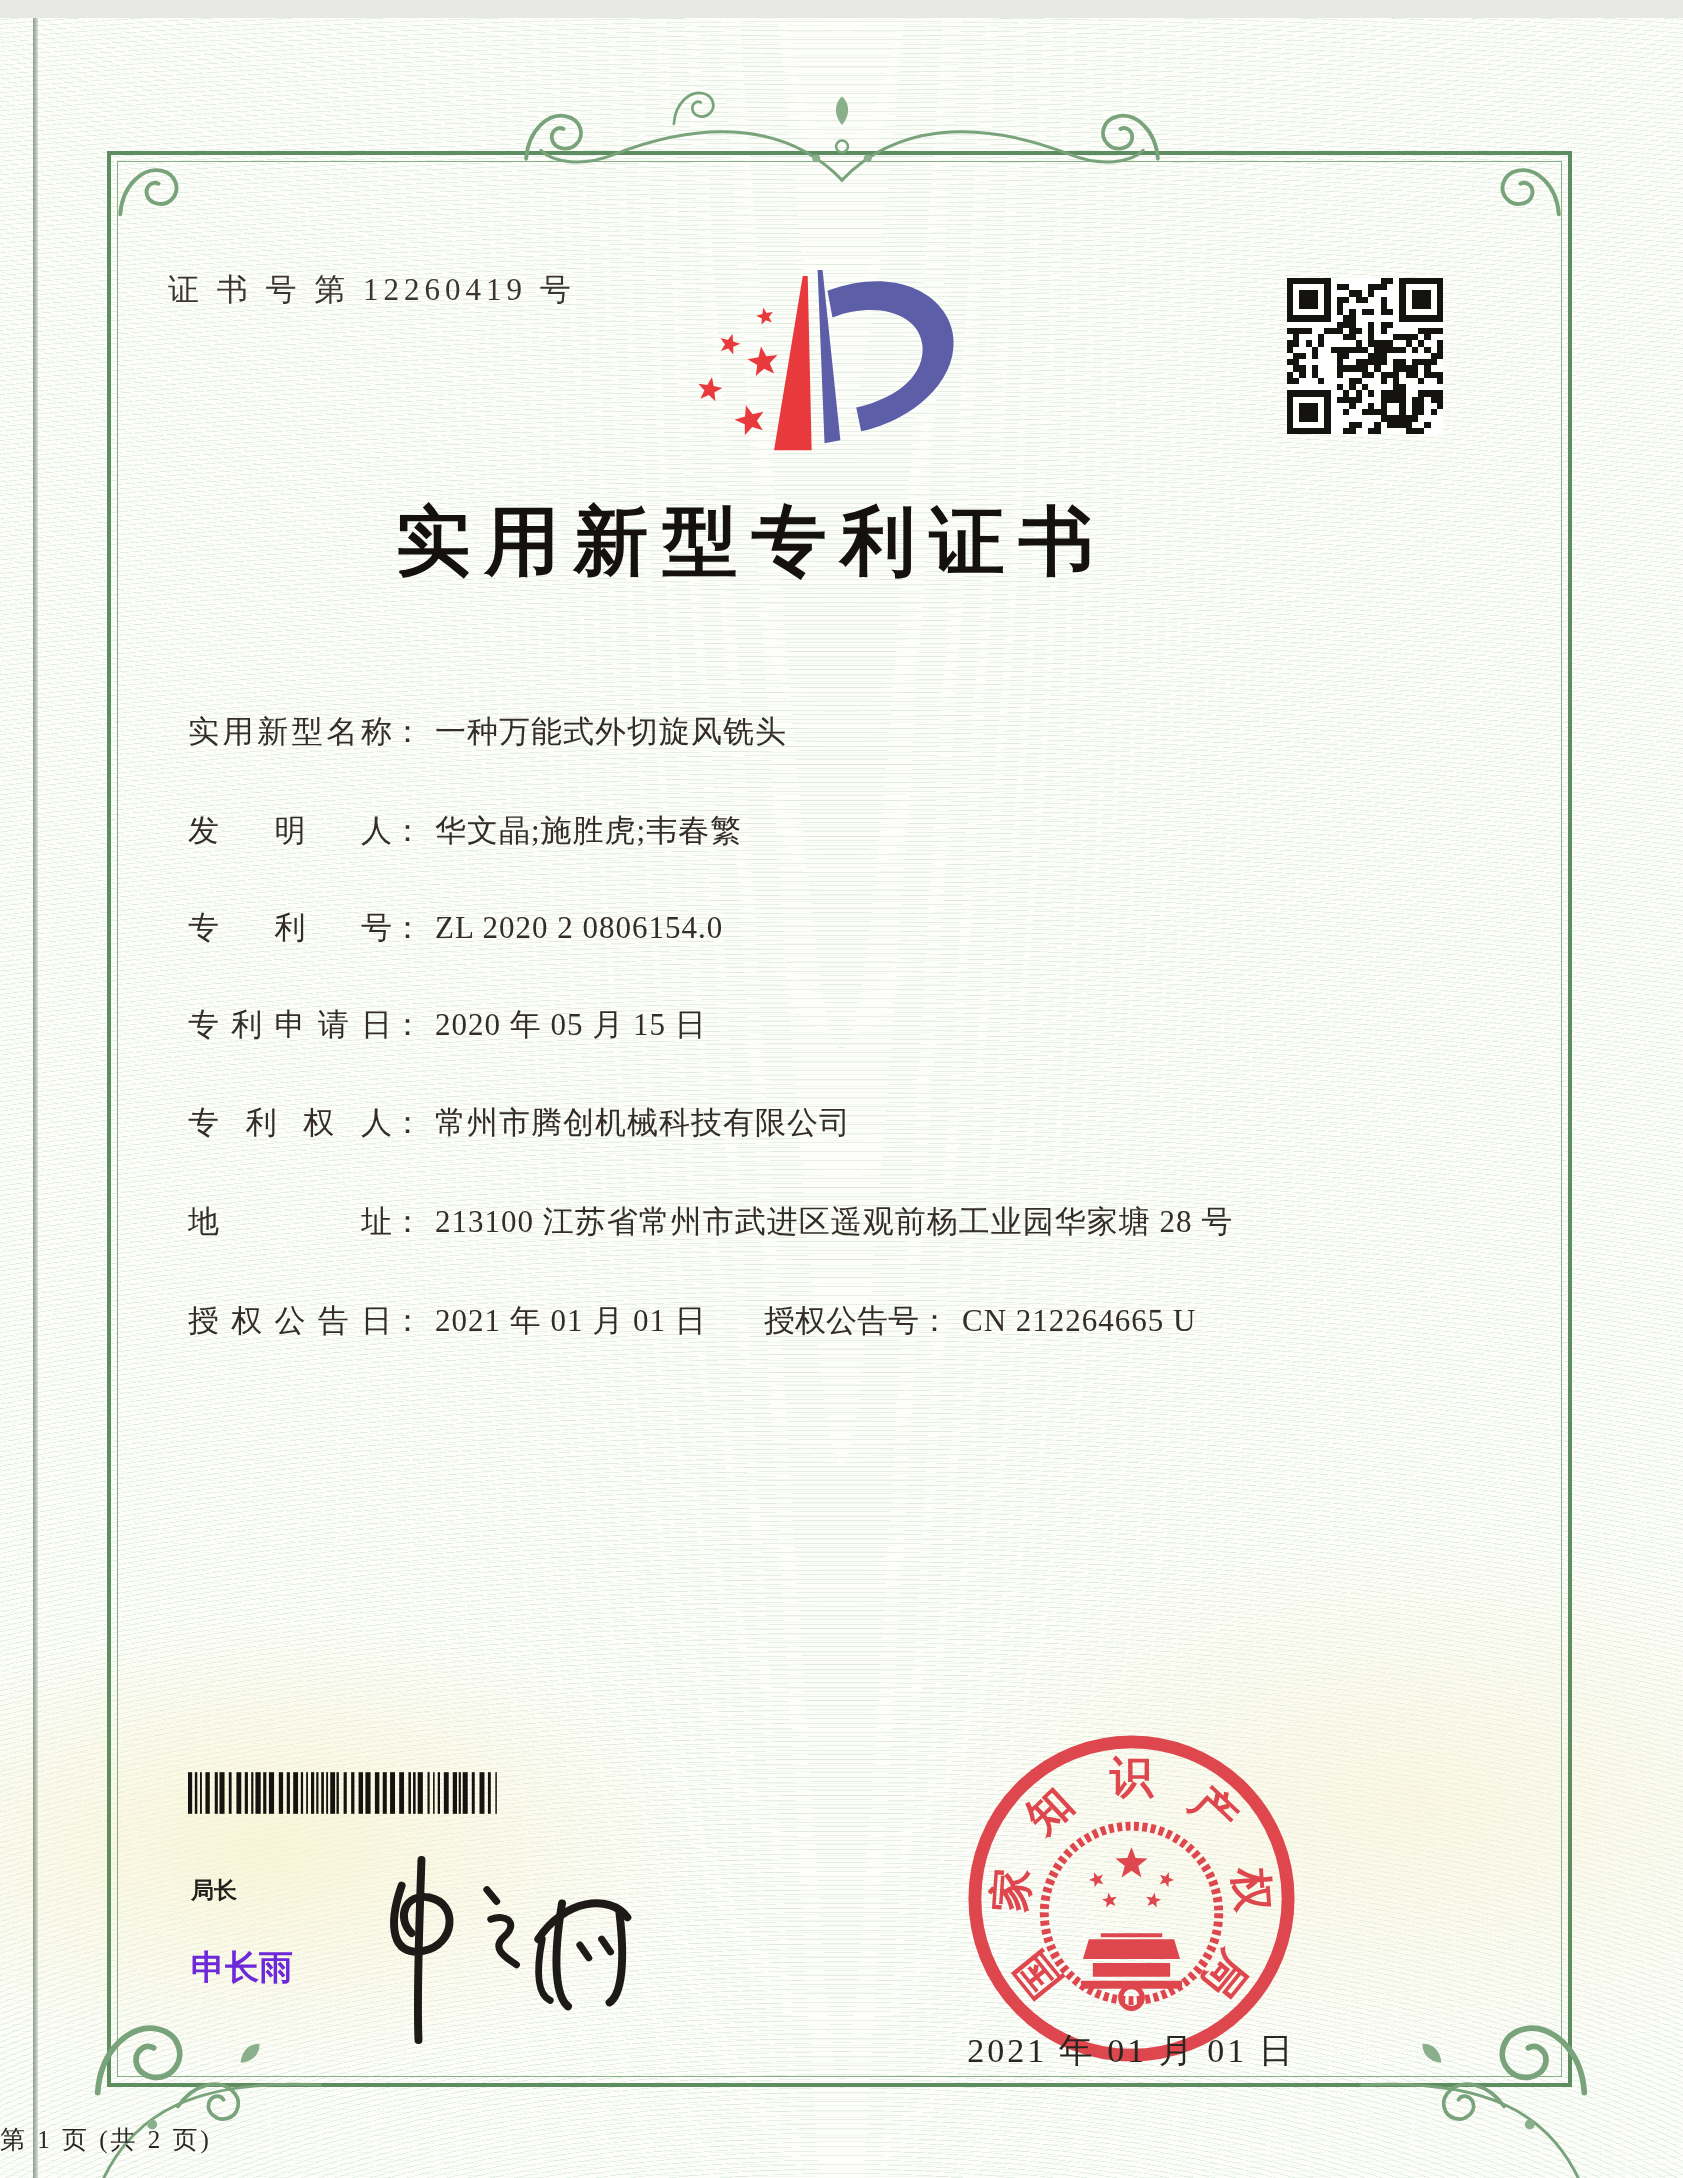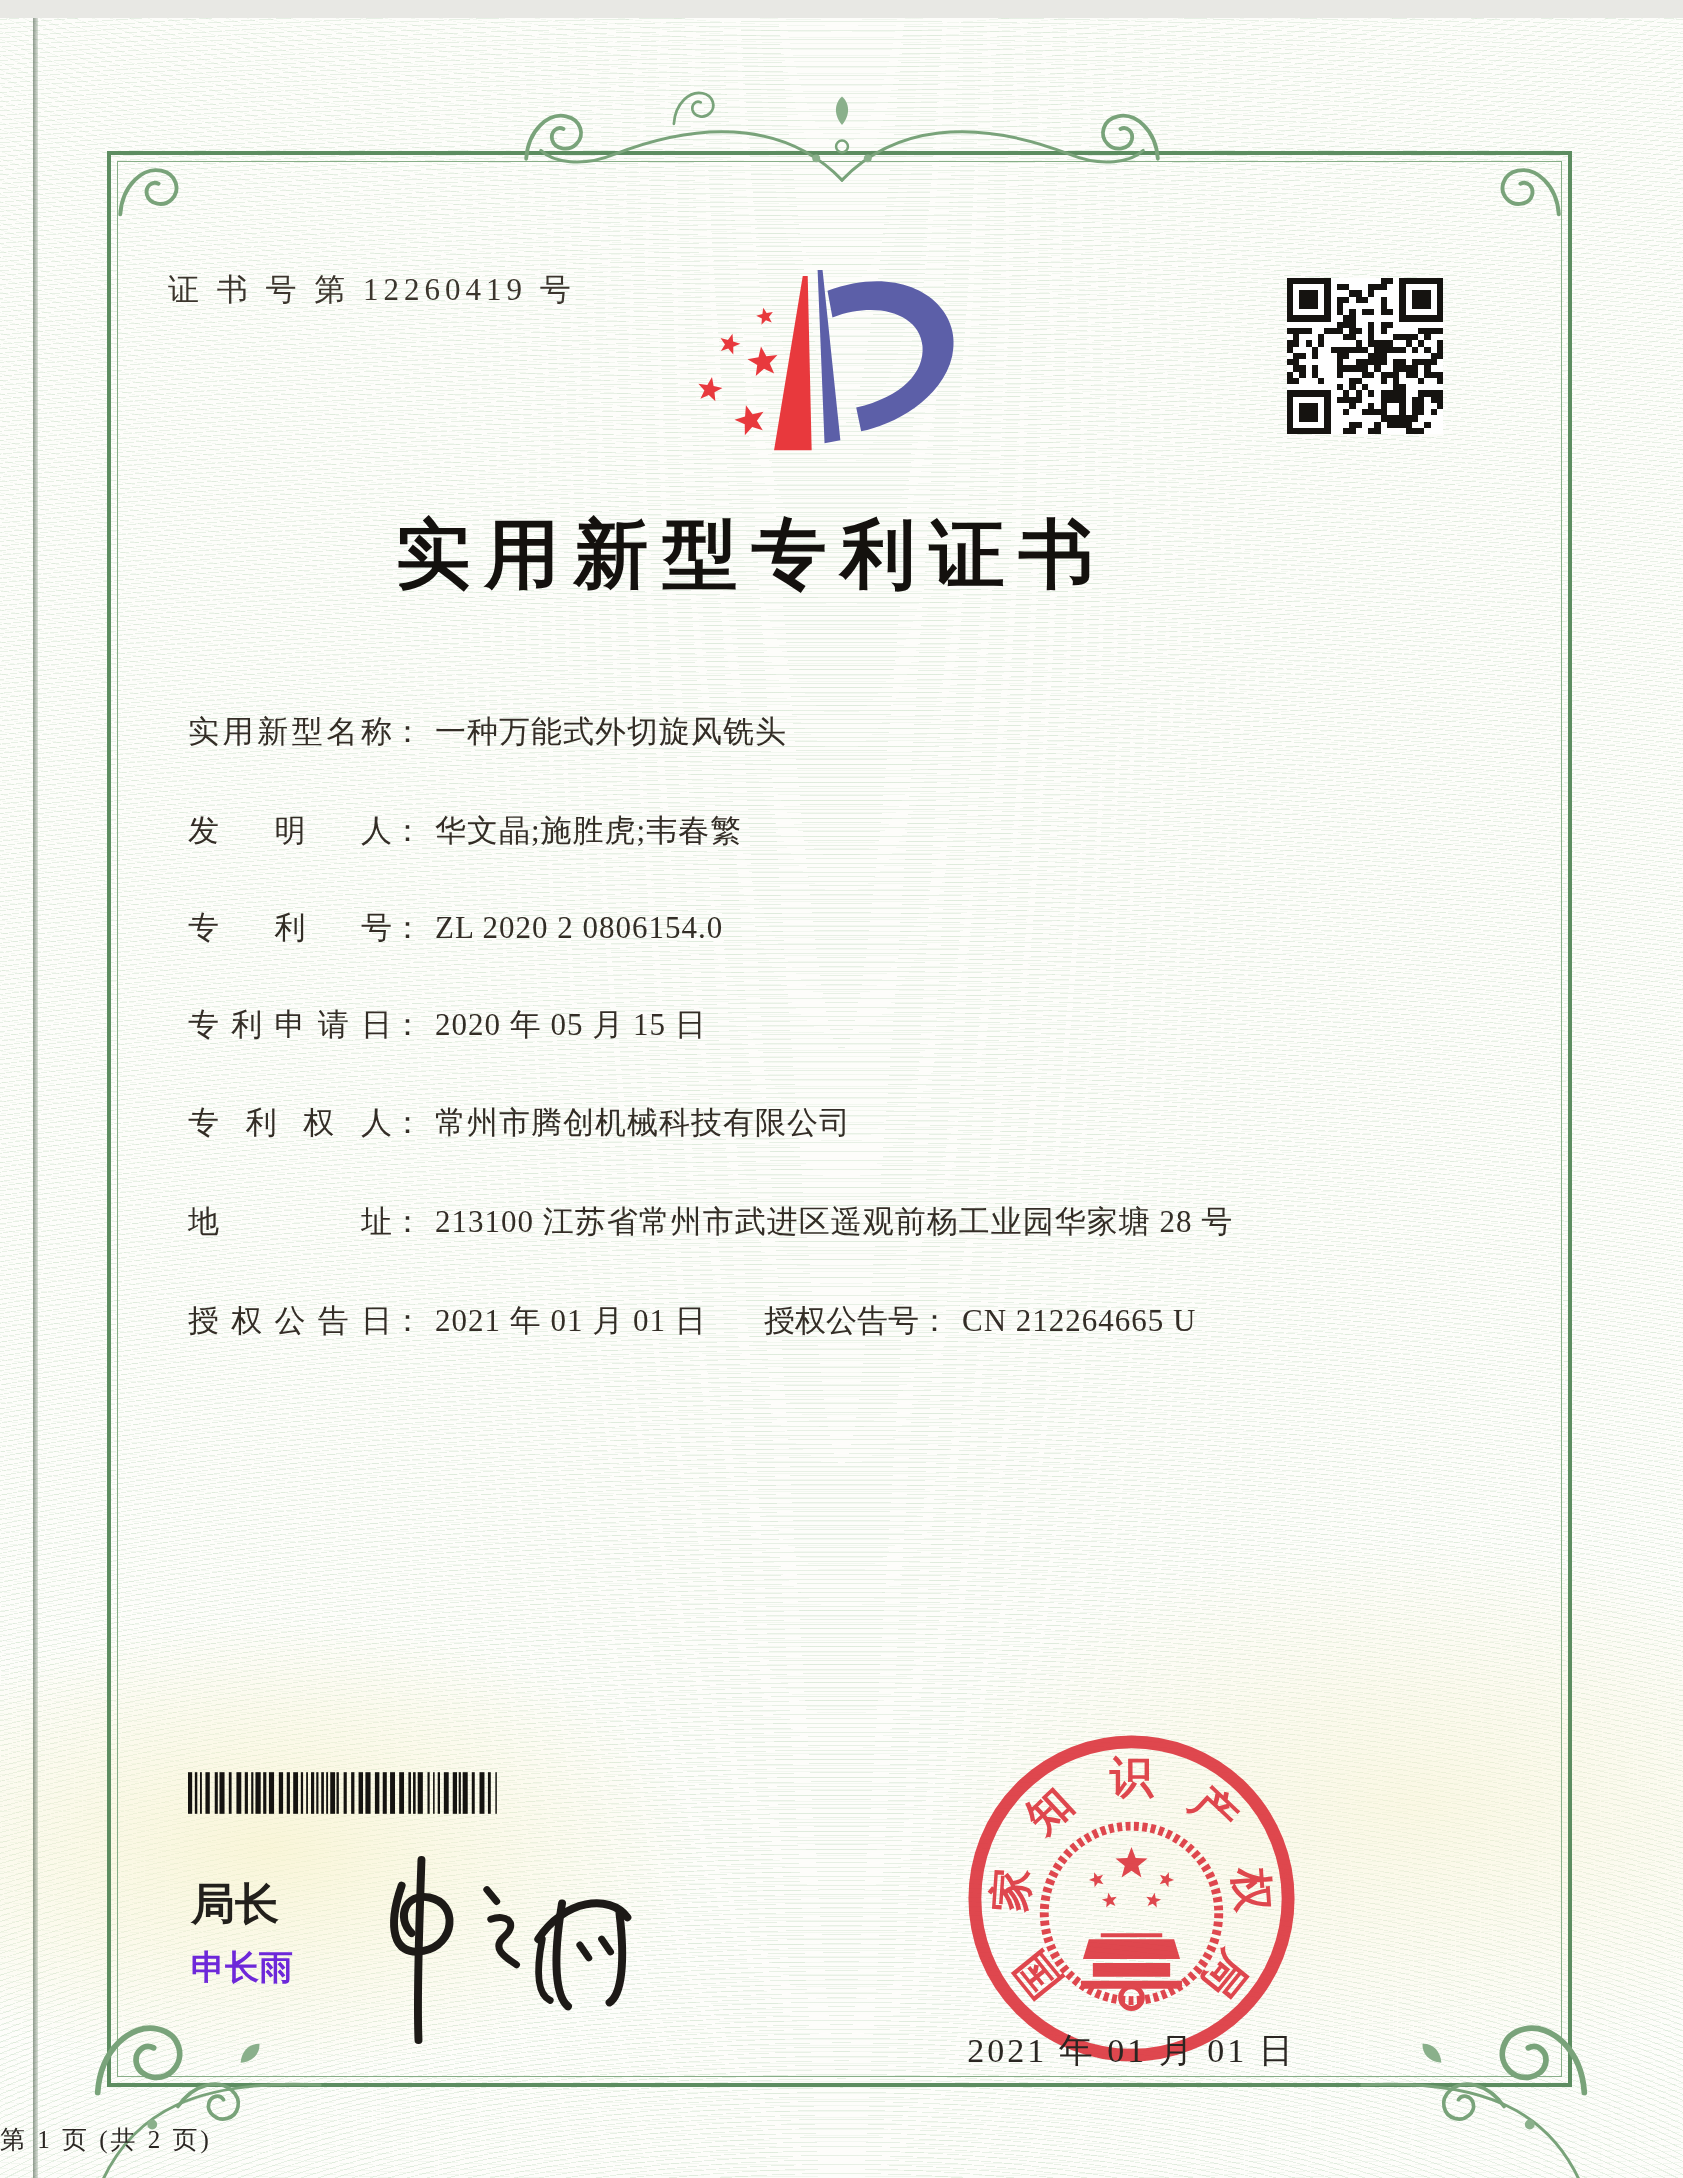"实用新型专利证书" .title { top: 487px -> 474px }
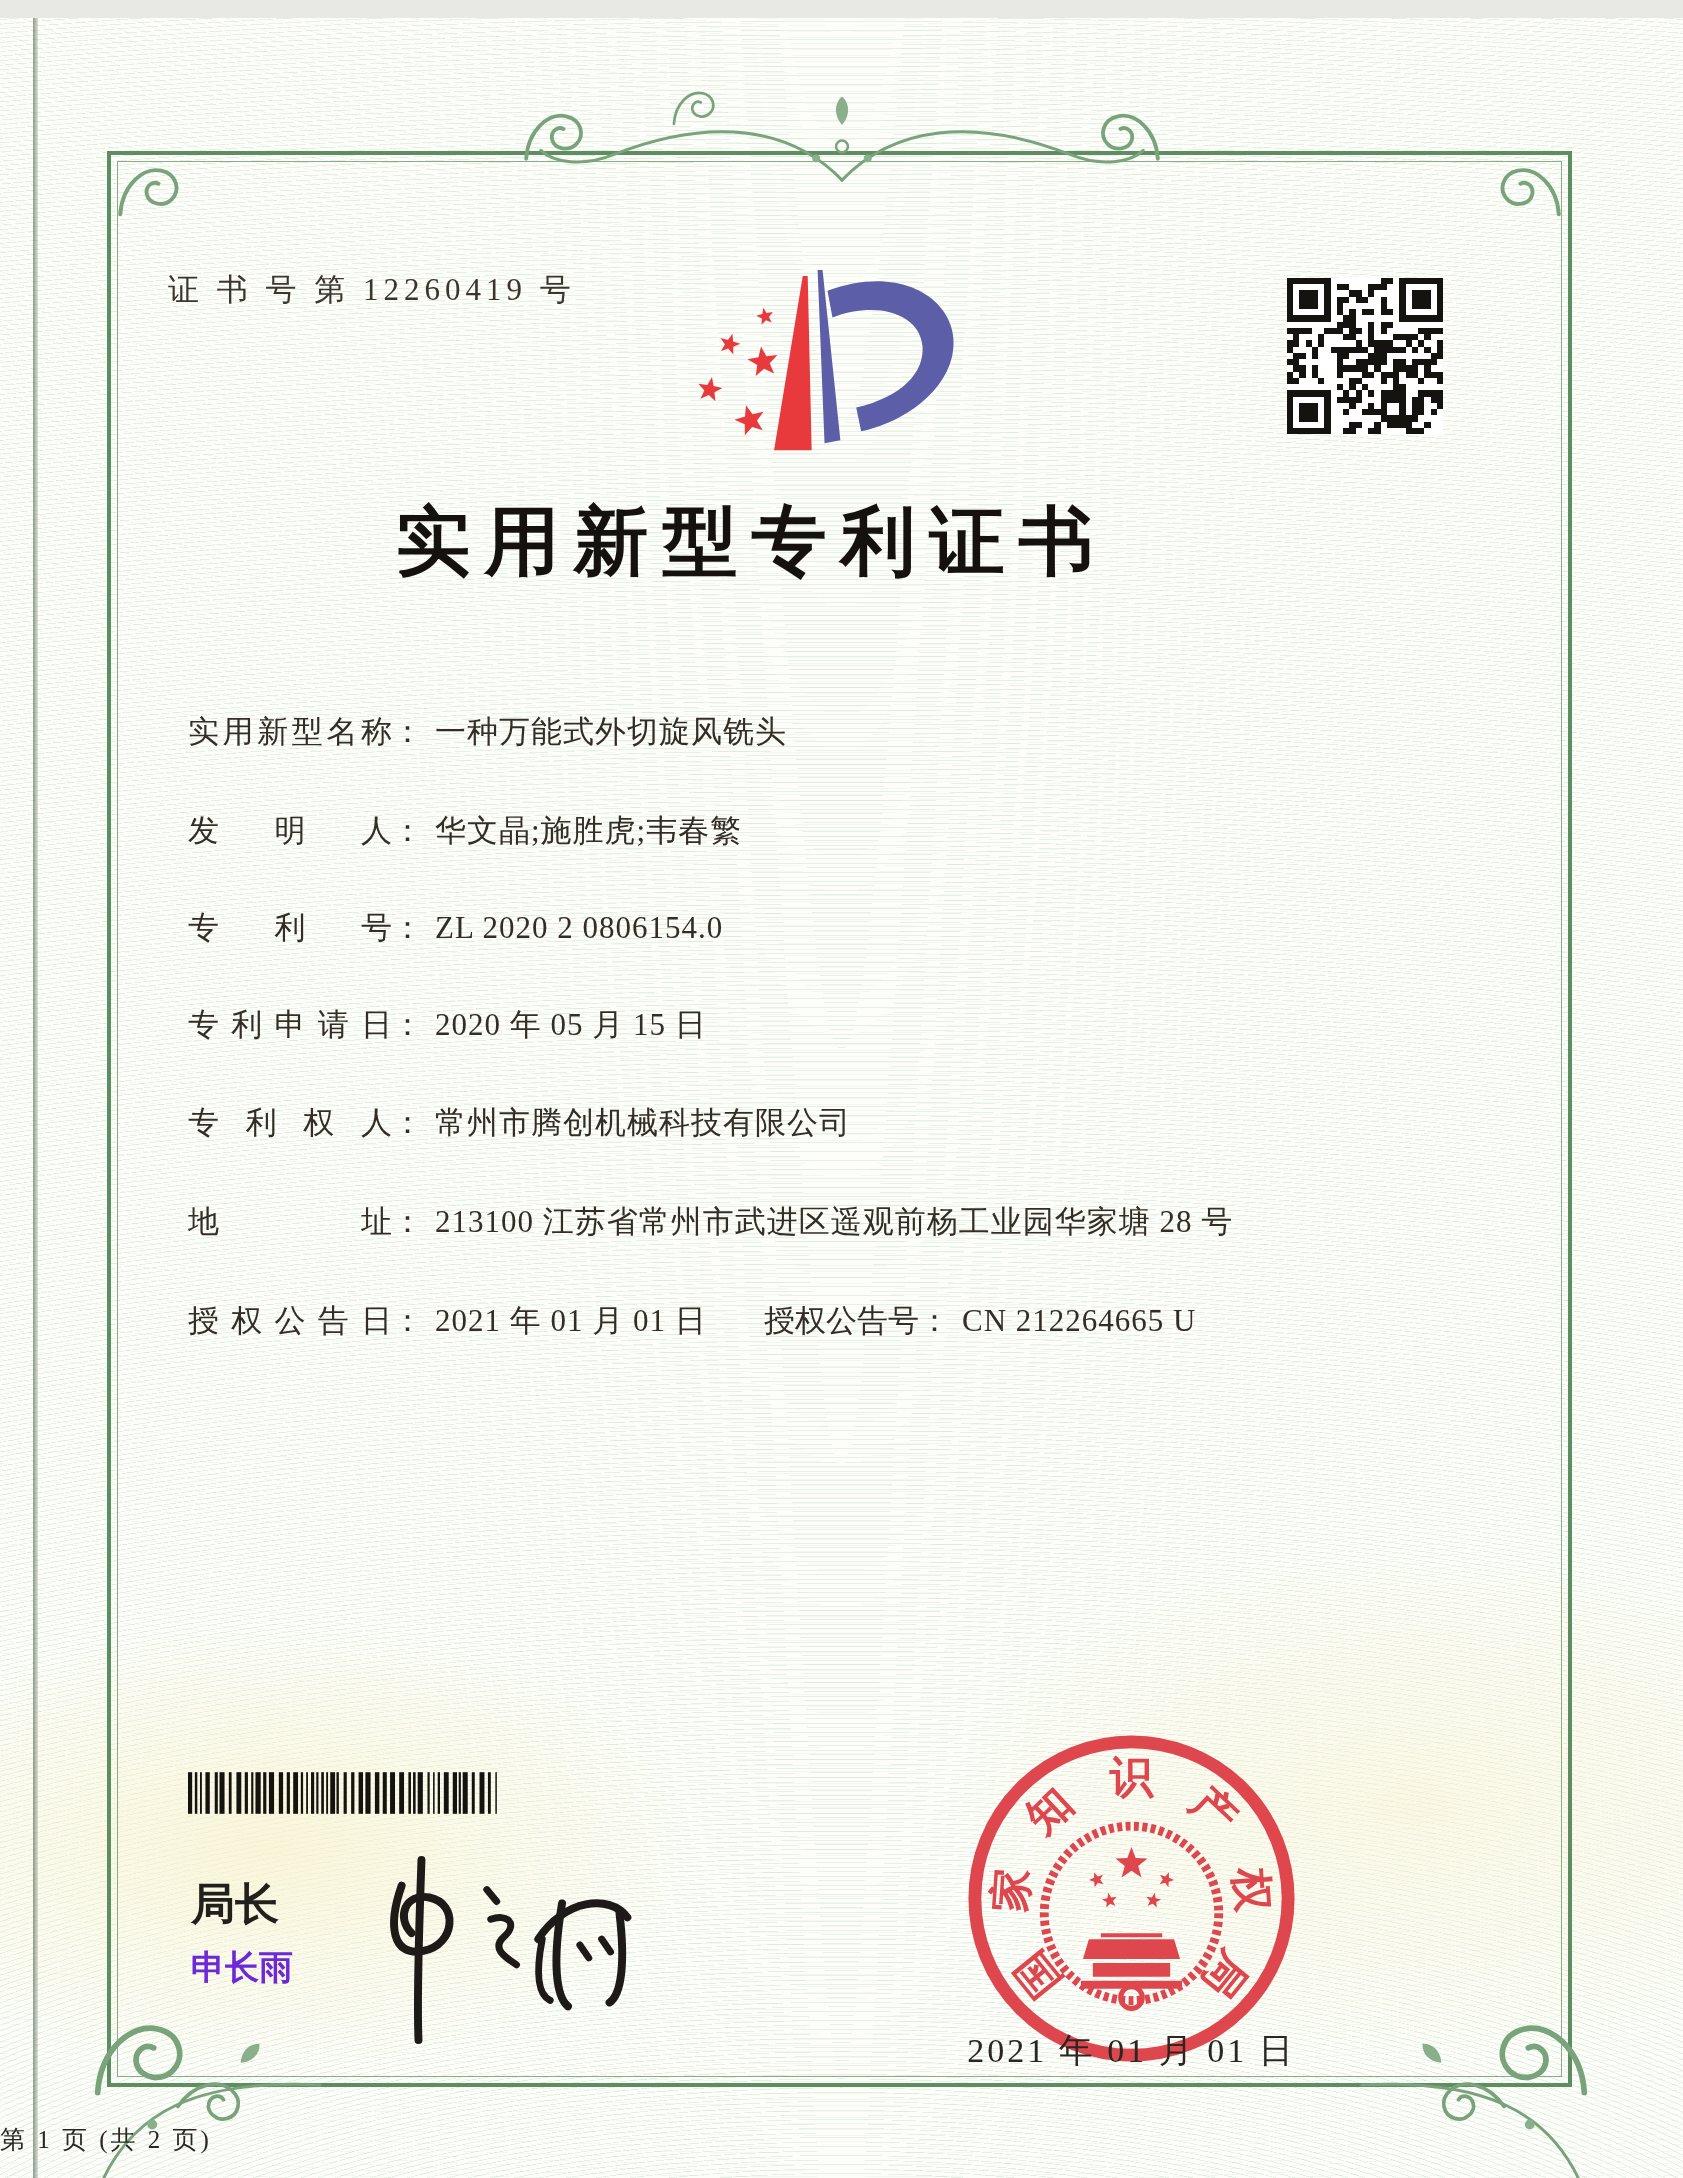"局长" .sig-title { font-size: 44px -> 23px }
